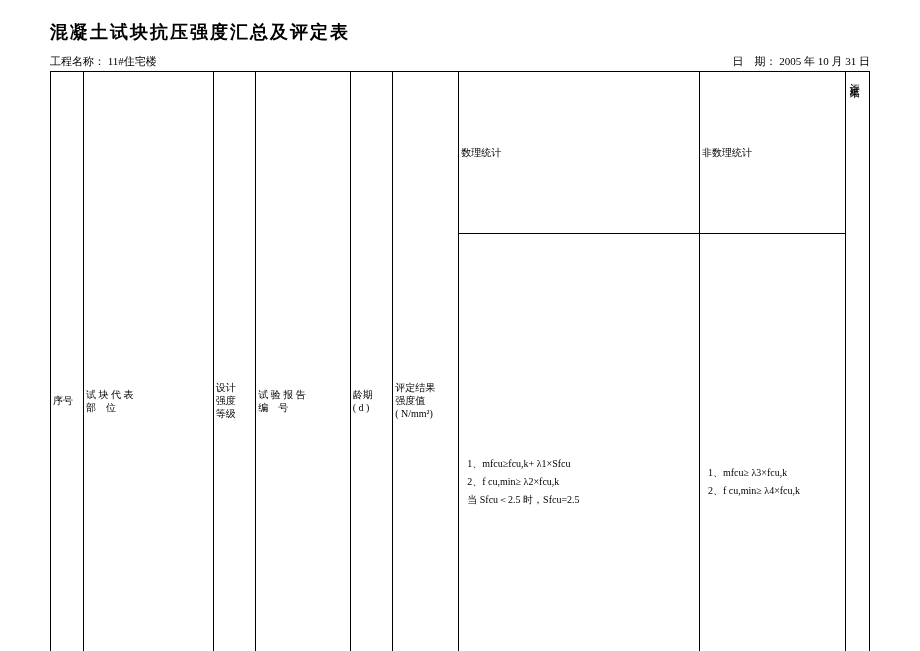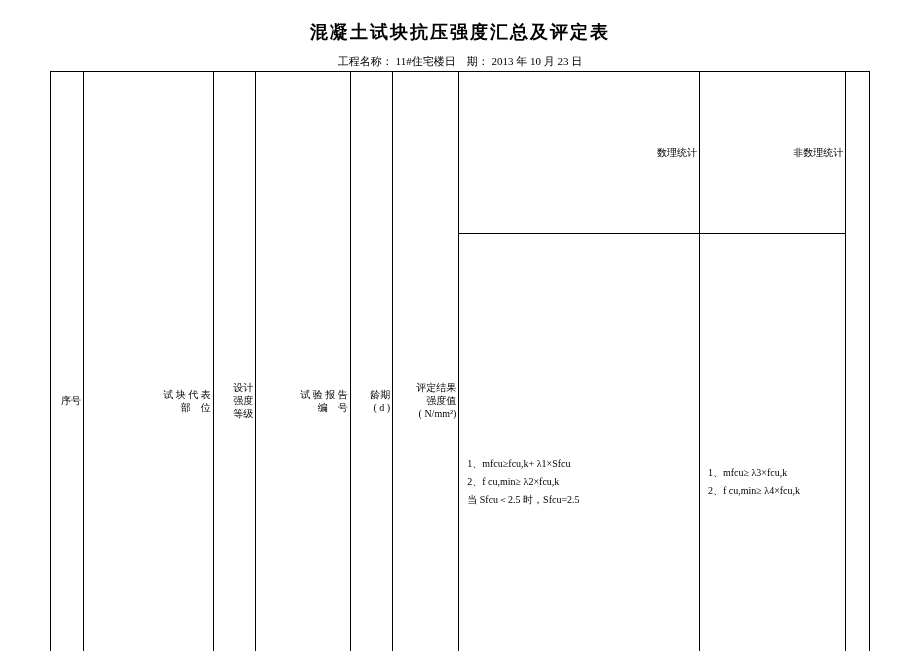"混凝土试块抗压强度汇总及评定表" .title { text-align: center -> none }
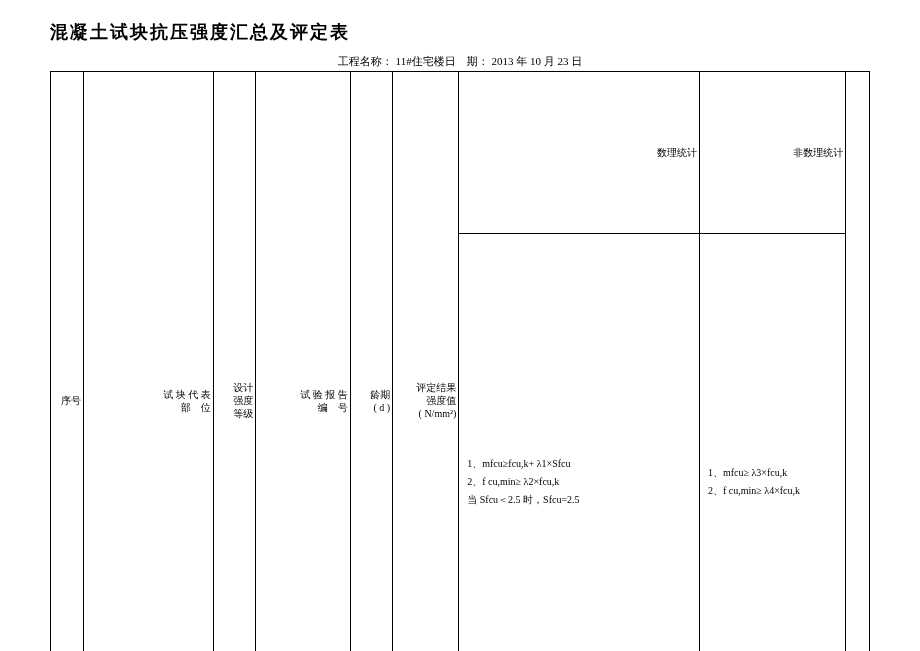"工程名称： 11#住宅楼" .header-row { justify-content: center -> space-between }
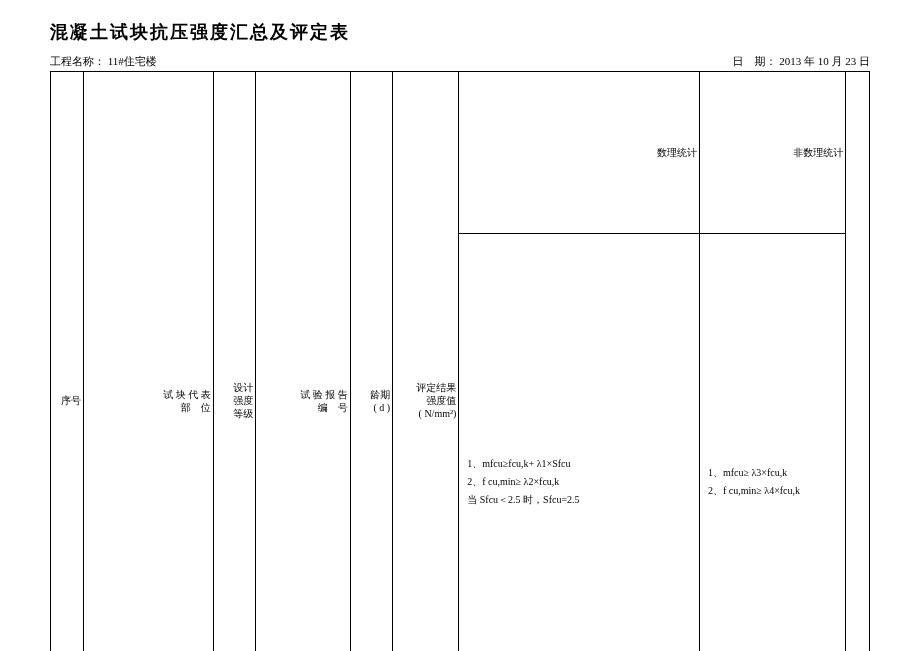"2013 年 10 月 23" span { text: 2013 年 10 月 23 -> 2005 年 10 月 31 }
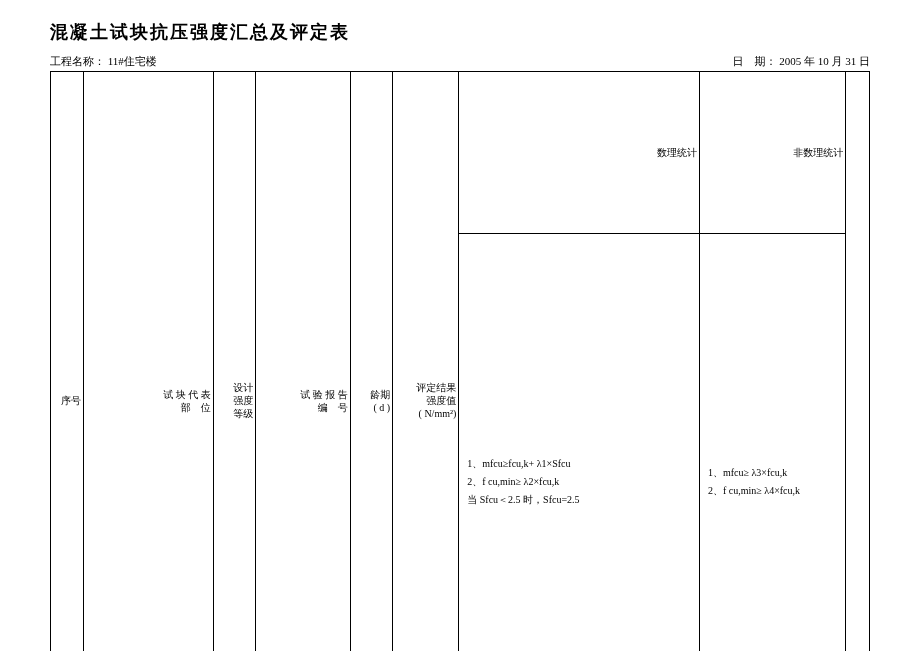"数理统计" th, td { text-align: right -> left }
